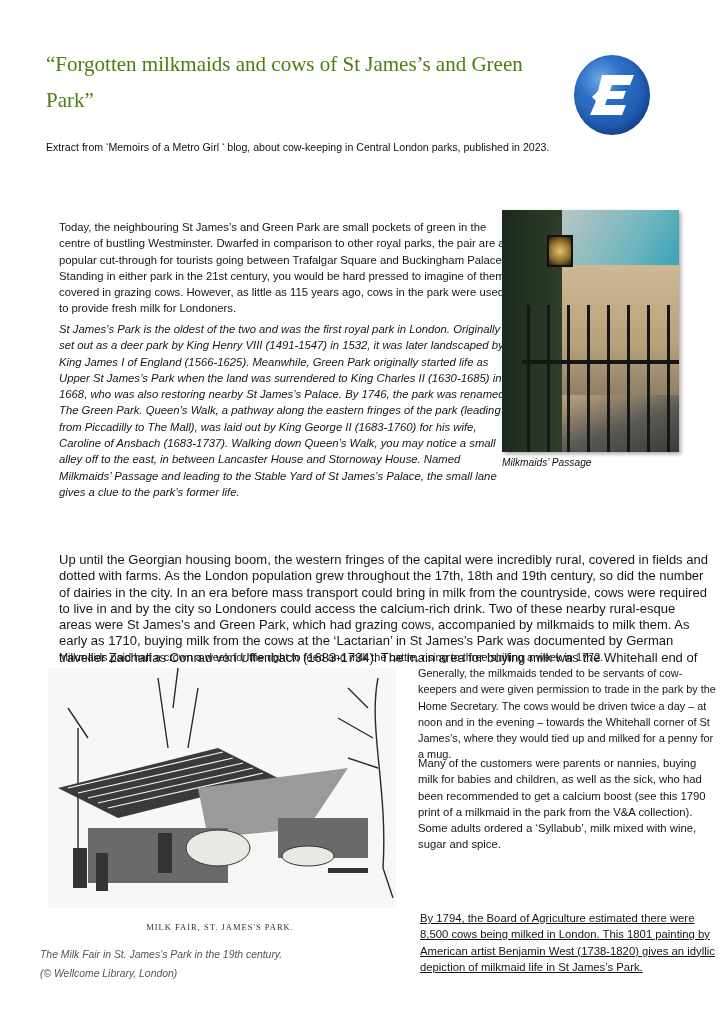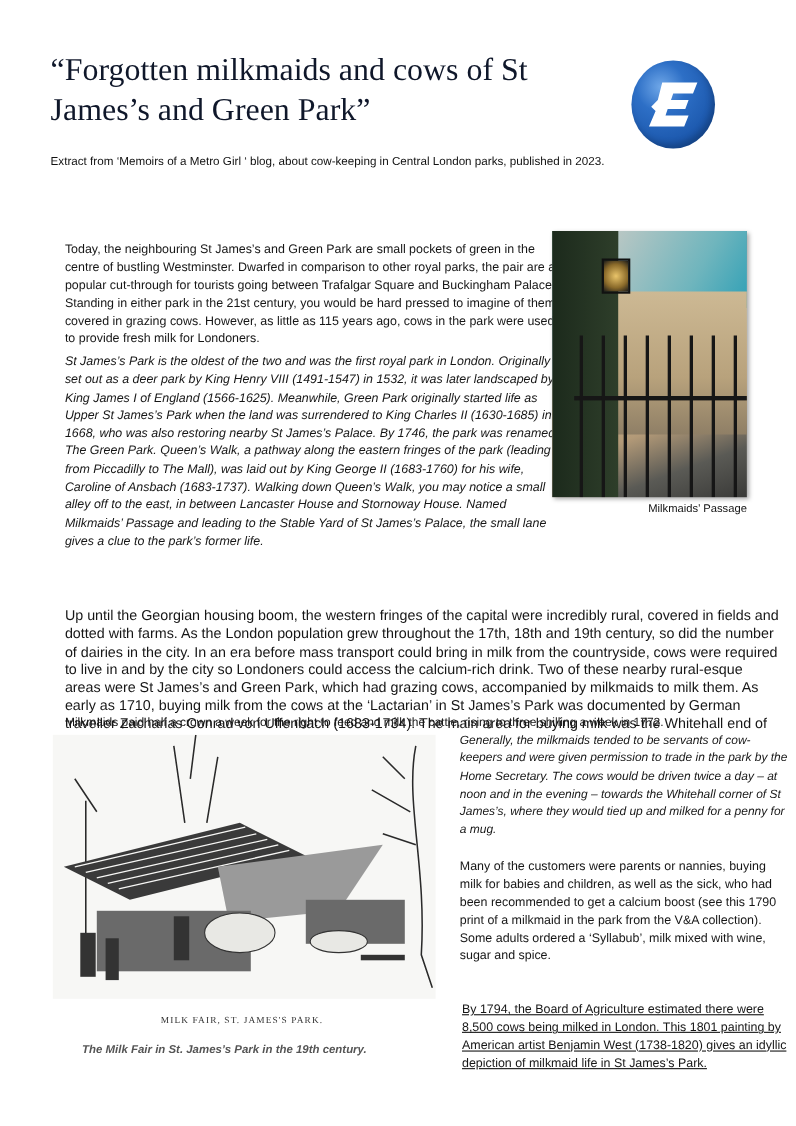"“Forgotten milkmaids and cows of" .title { color: #0f172a -> #4d7c0f; font-size: 29px -> 21px }
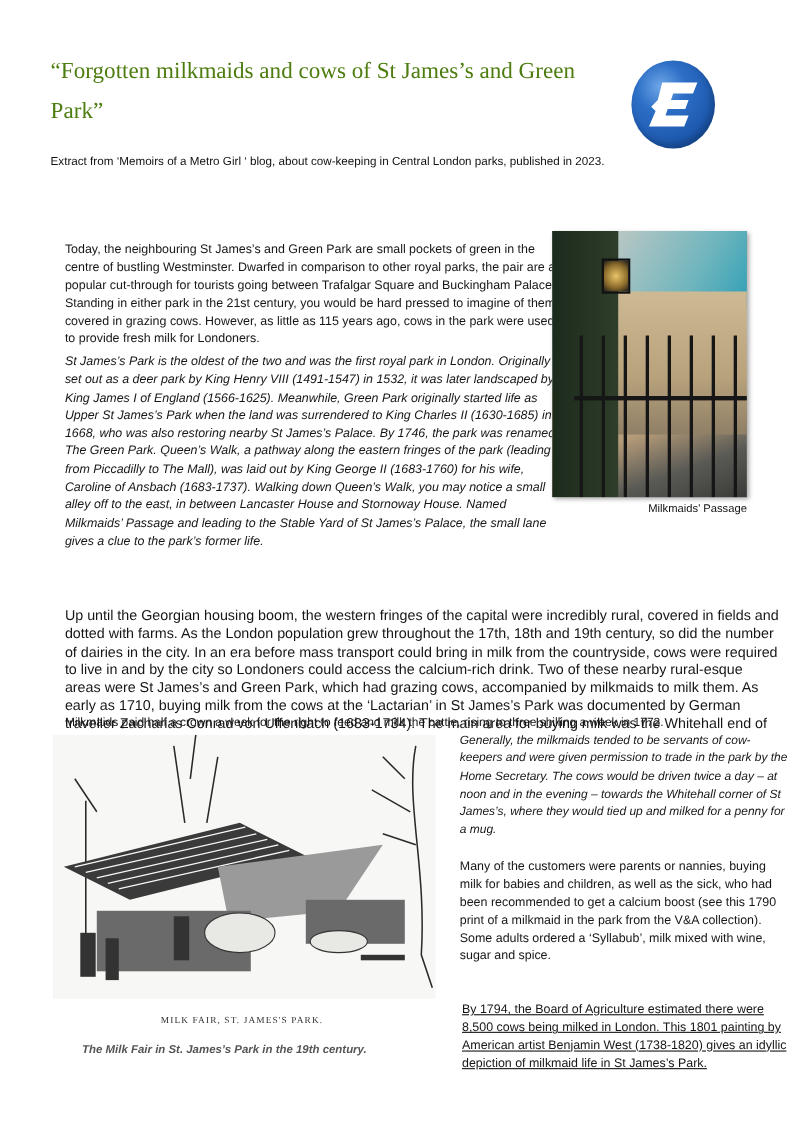"Milkmaids’ Passage" .photo-caption { font-style: none -> italic; text-align: right -> left }
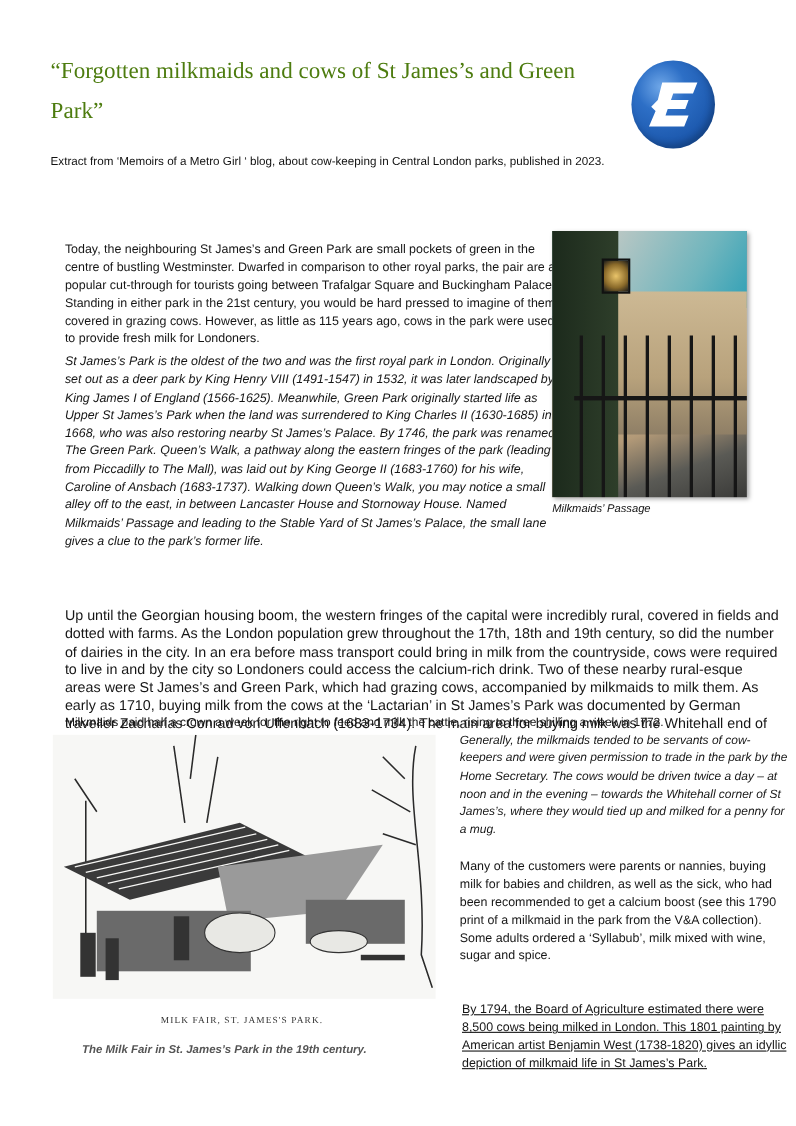"Generally, the milkmaids tended to" .p5 { font-style: italic -> none }
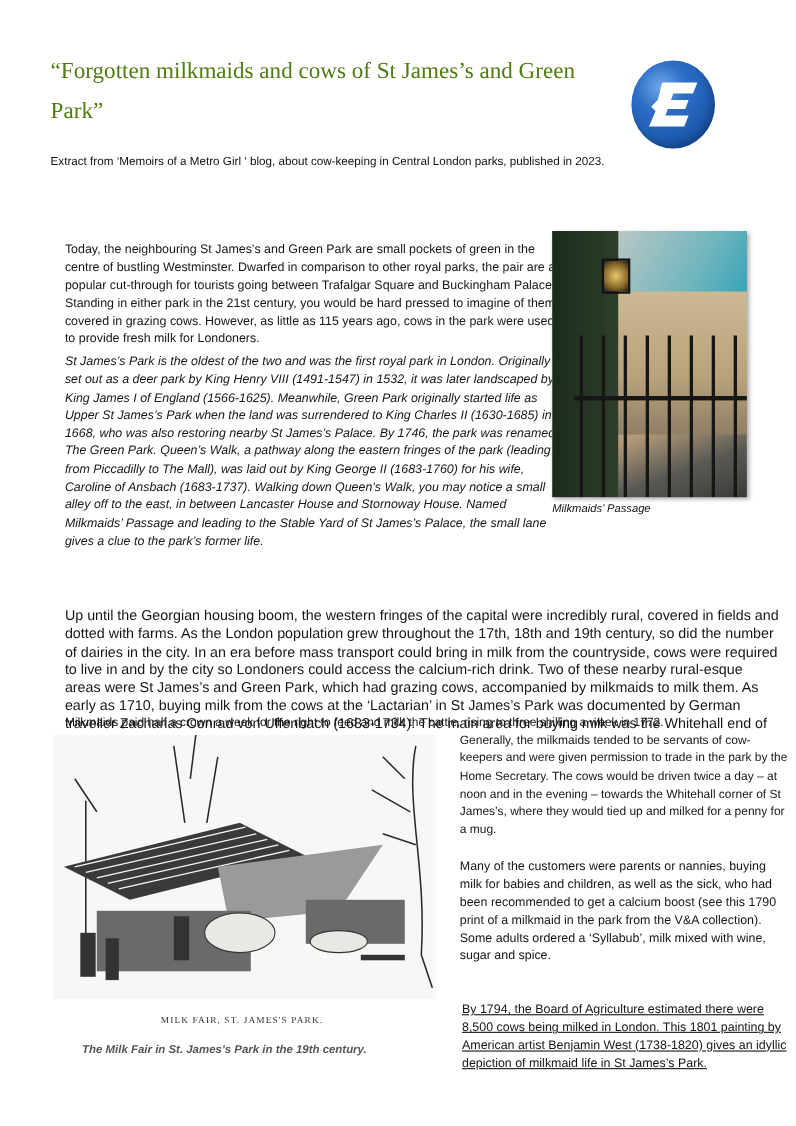"Many of the customers were" .p6 { top: 768px -> 743px }
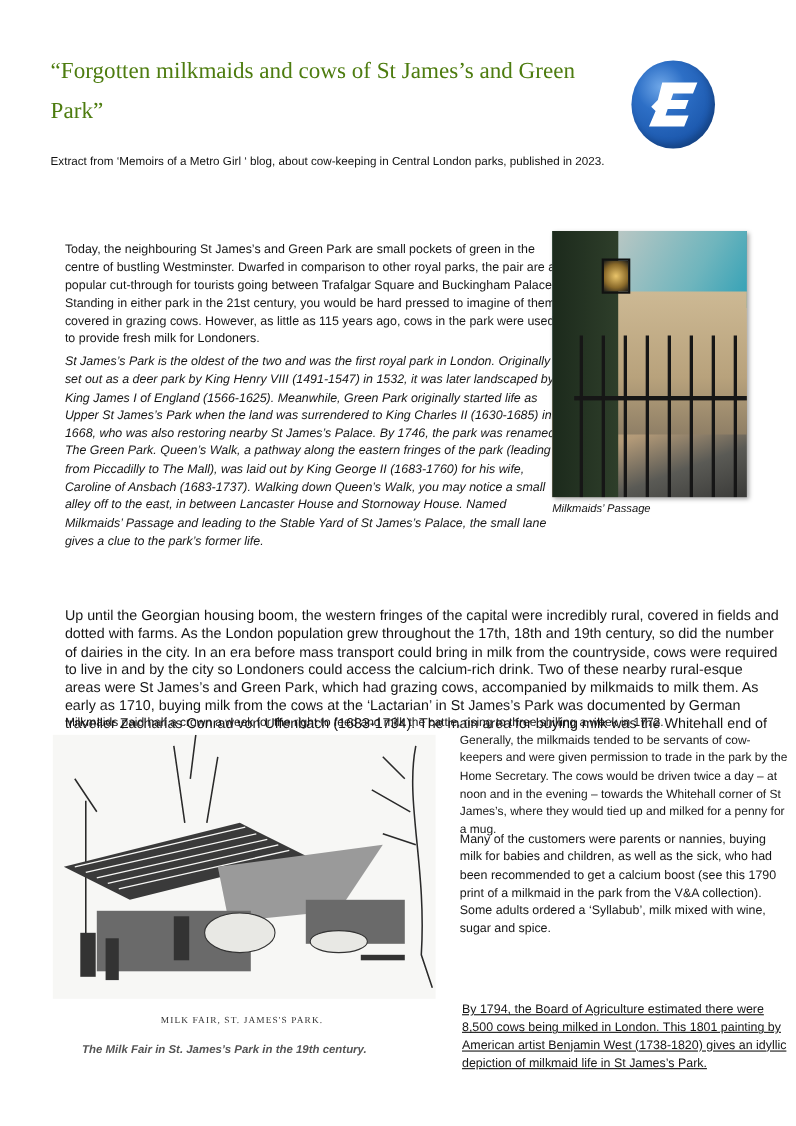"The Milk Fair in St." .engraving-caption { font-weight: bold -> none; left: 24px -> 40px; text-align: center -> left }
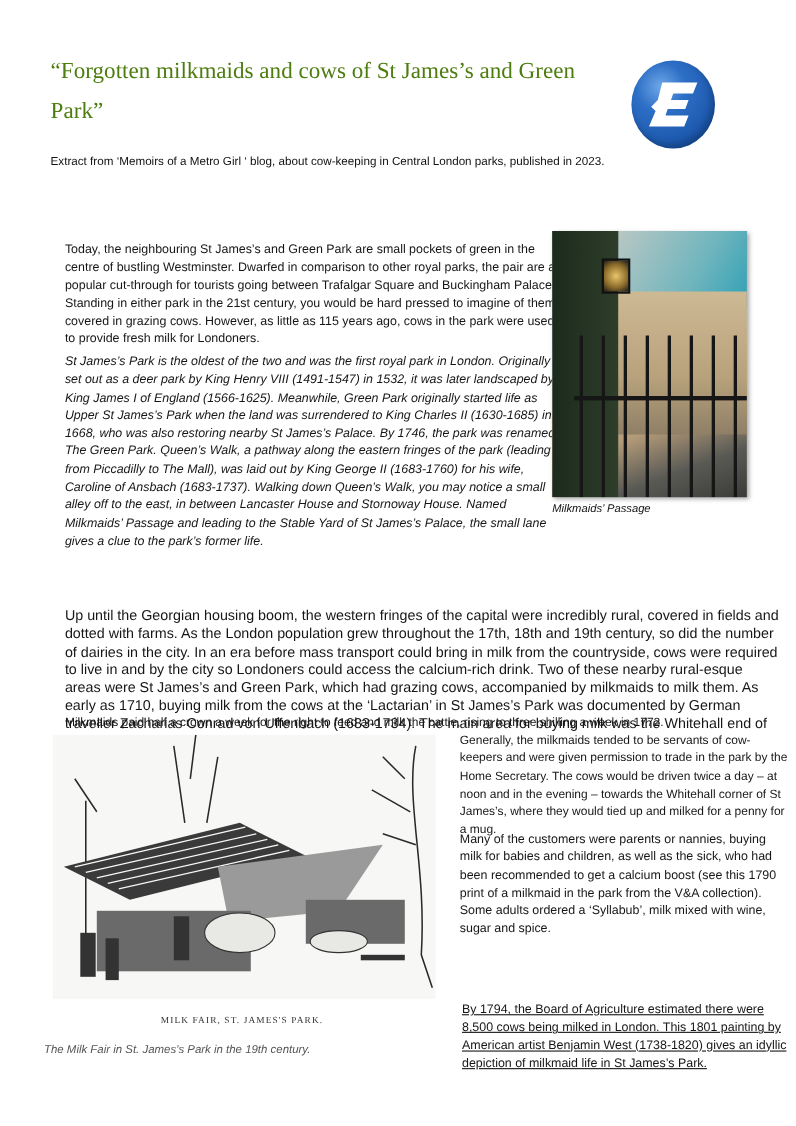"(© Wellcome Library, London)" div { html: none -> <div>(© Wellcome Library, London)</div> }
